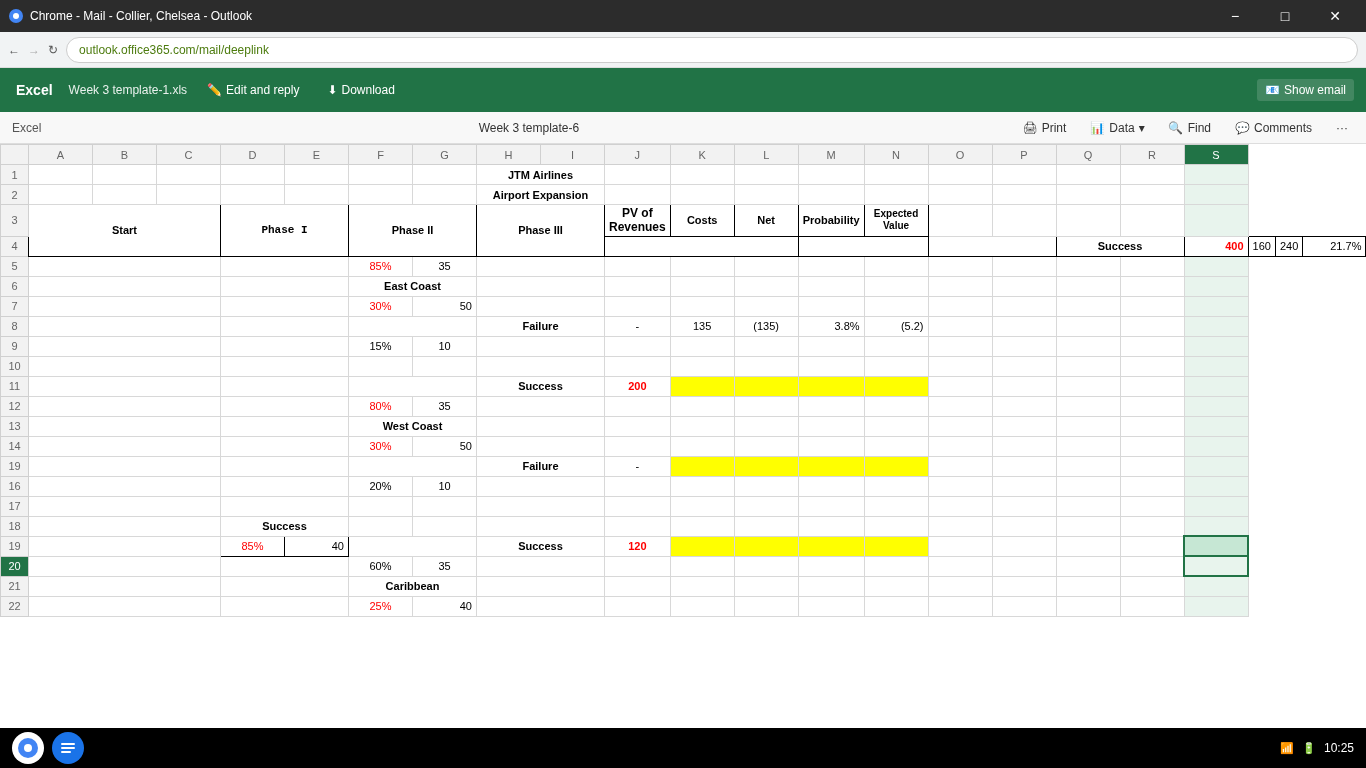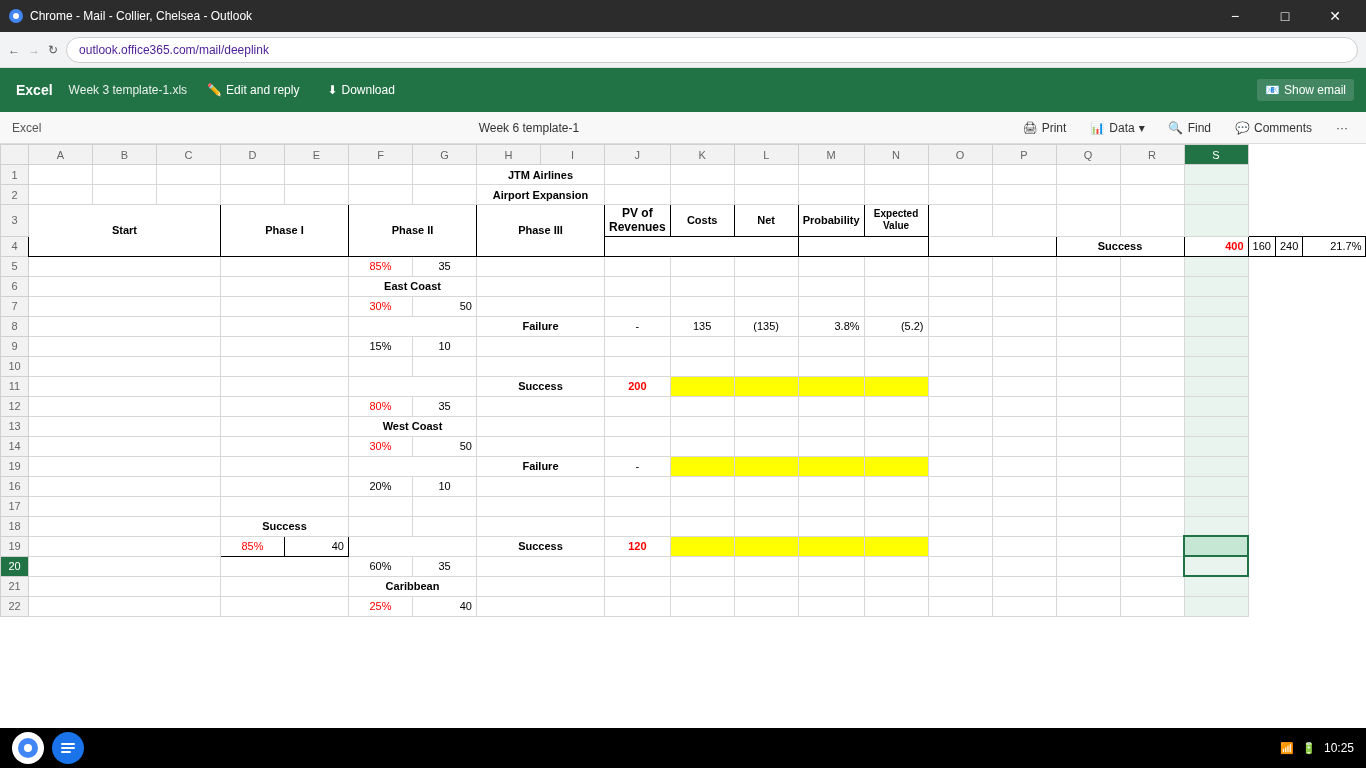"outlook.office365.com/mail/deeplink" #address-input { color: #4c1d95 -> #4d7c0f }
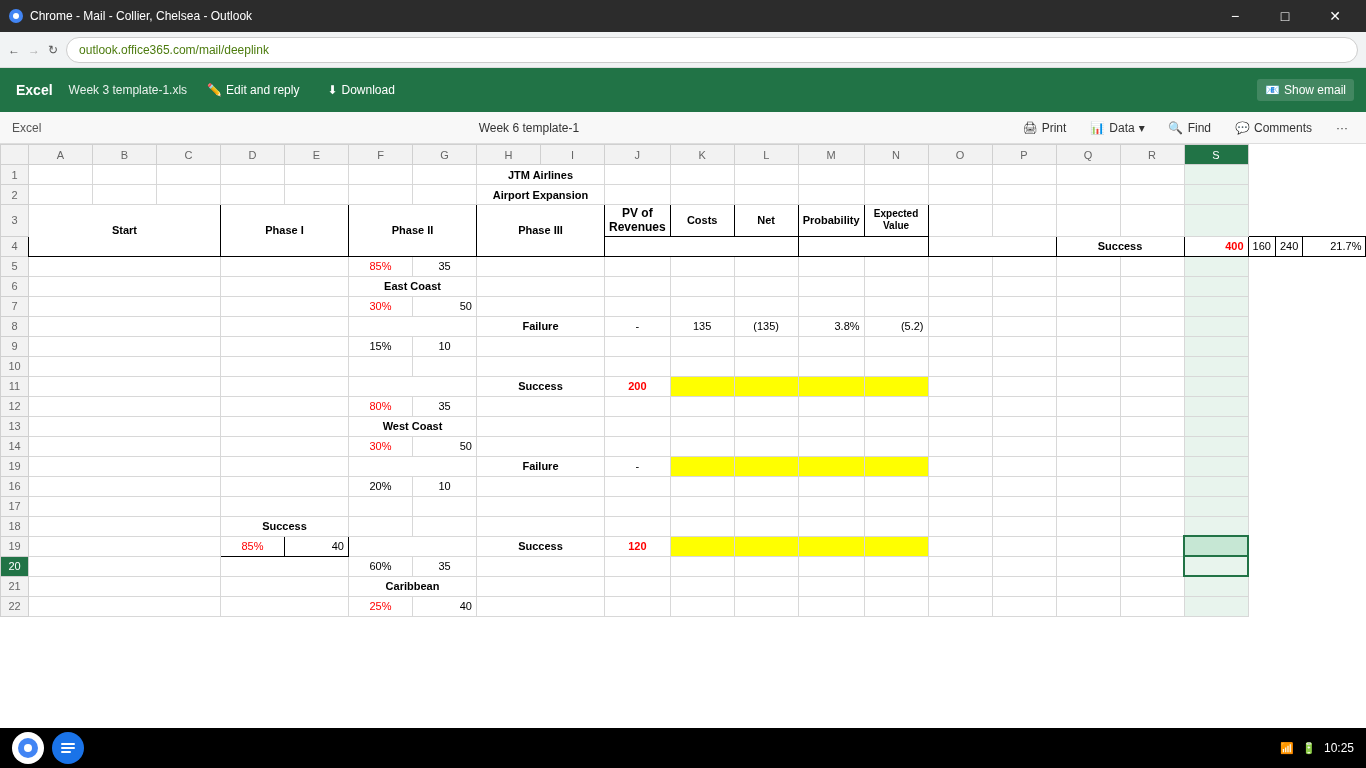"Week 6 template-1" span { text: 6 template-1 -> 3 template-6 }
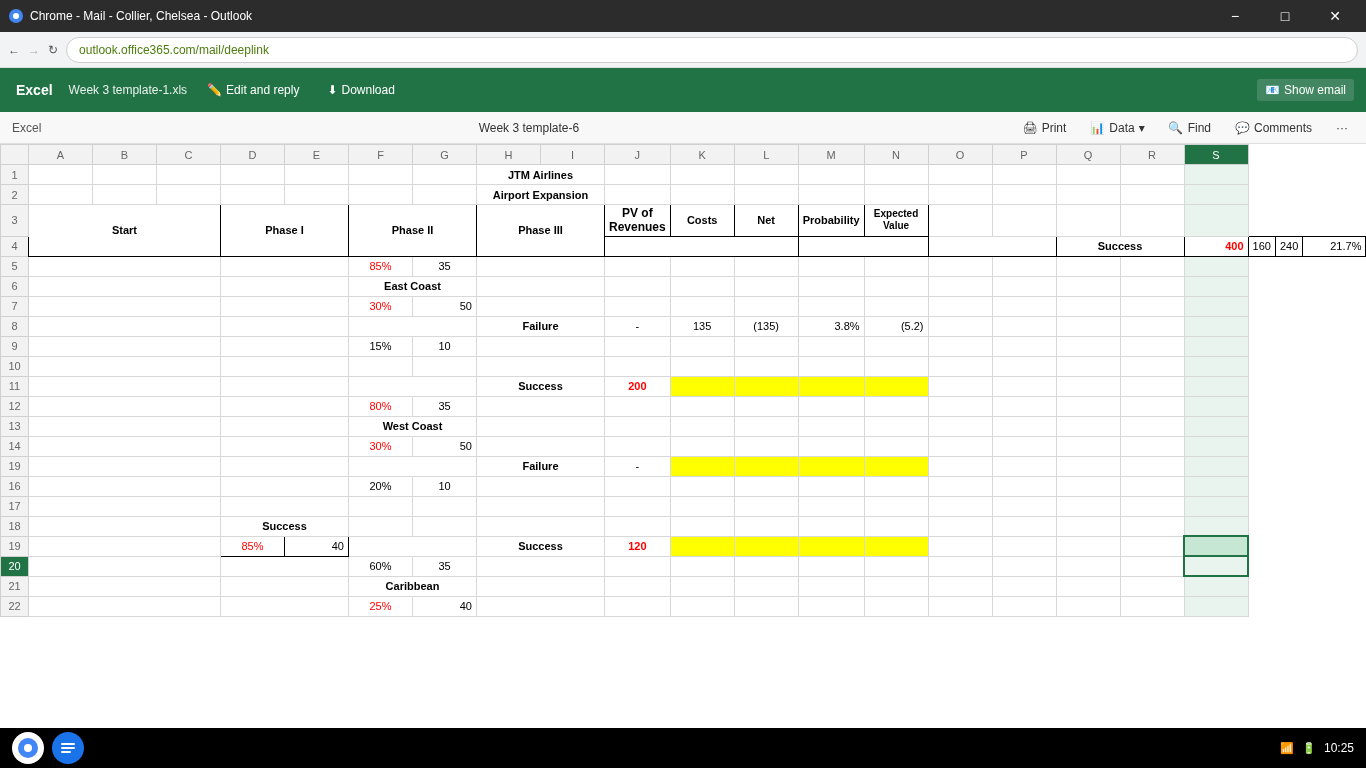"Phase I" td.cell { font-family: none -> Liberation Mono, monospace }
